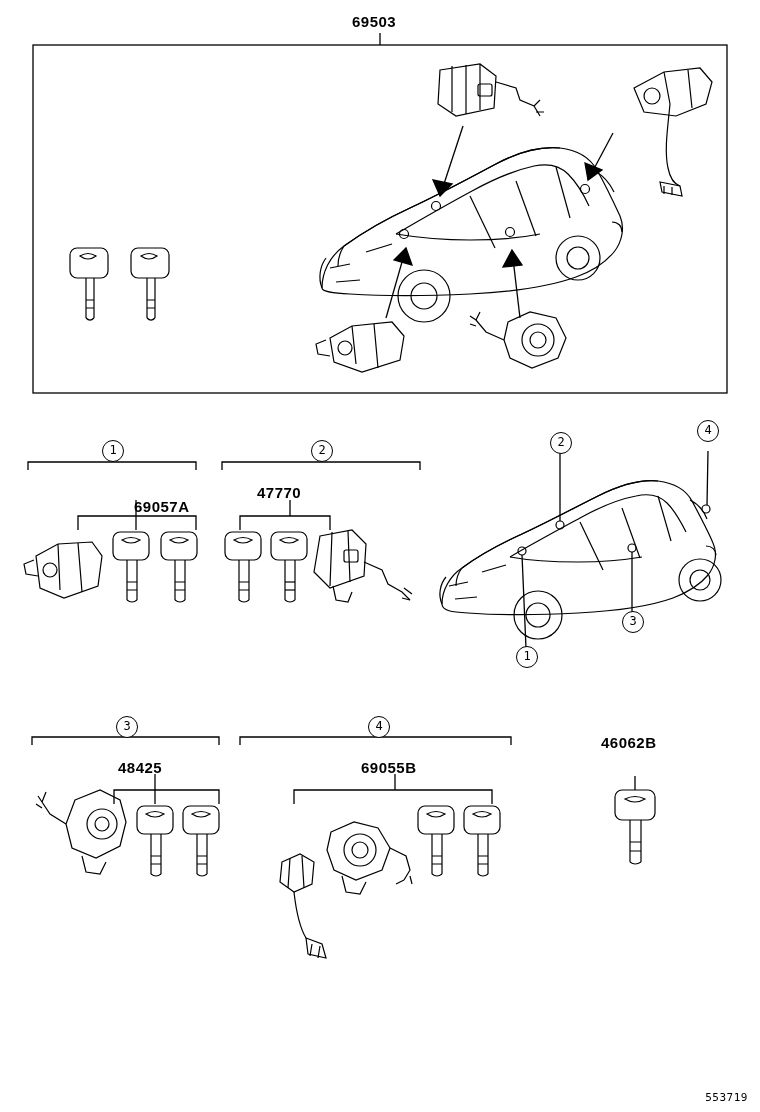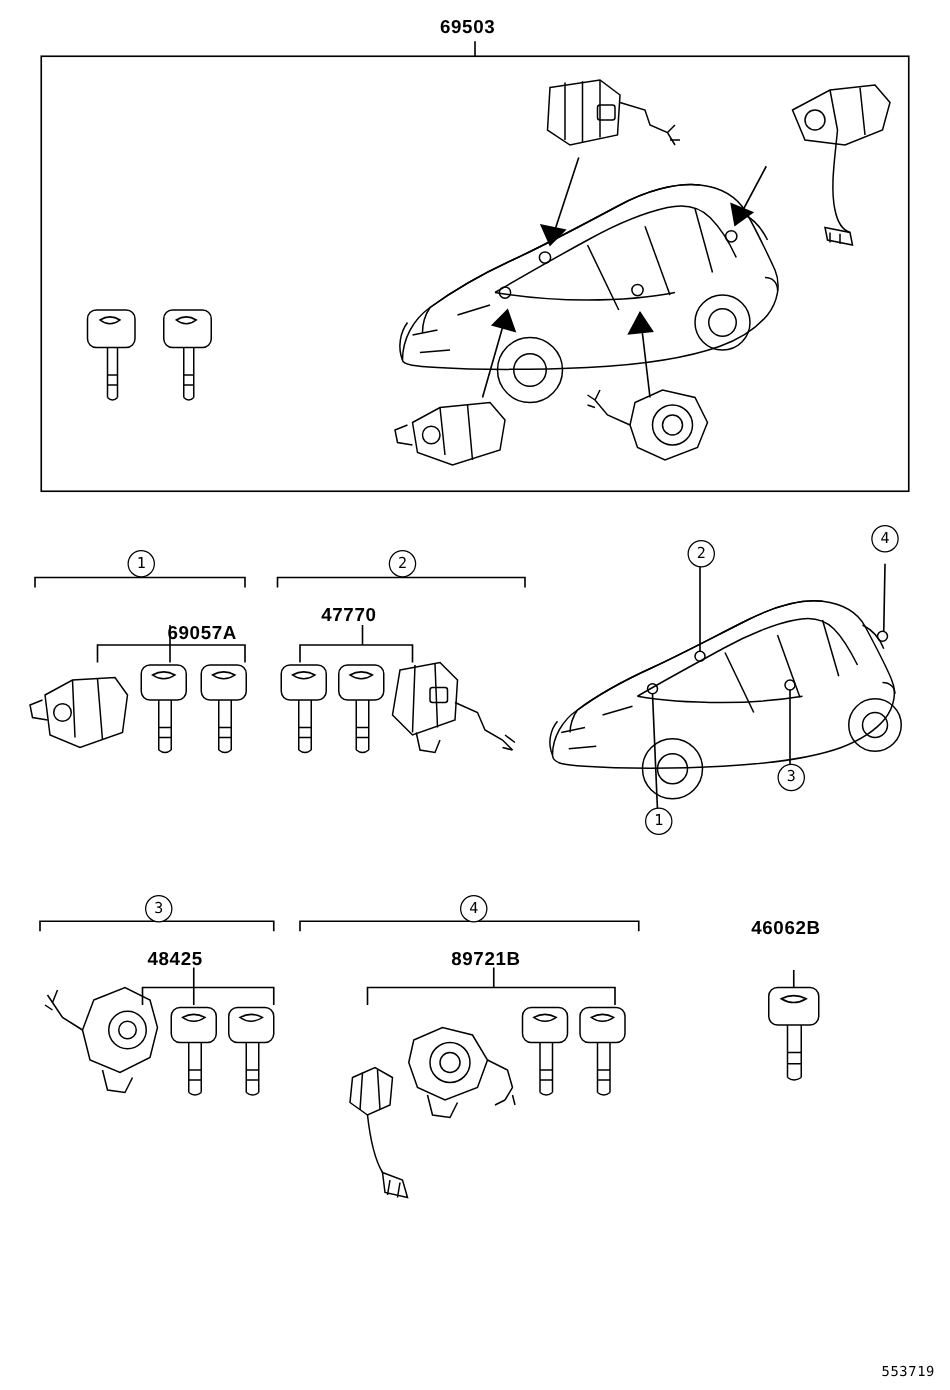"89721B" div.label { text: 89721B -> 69055B }
